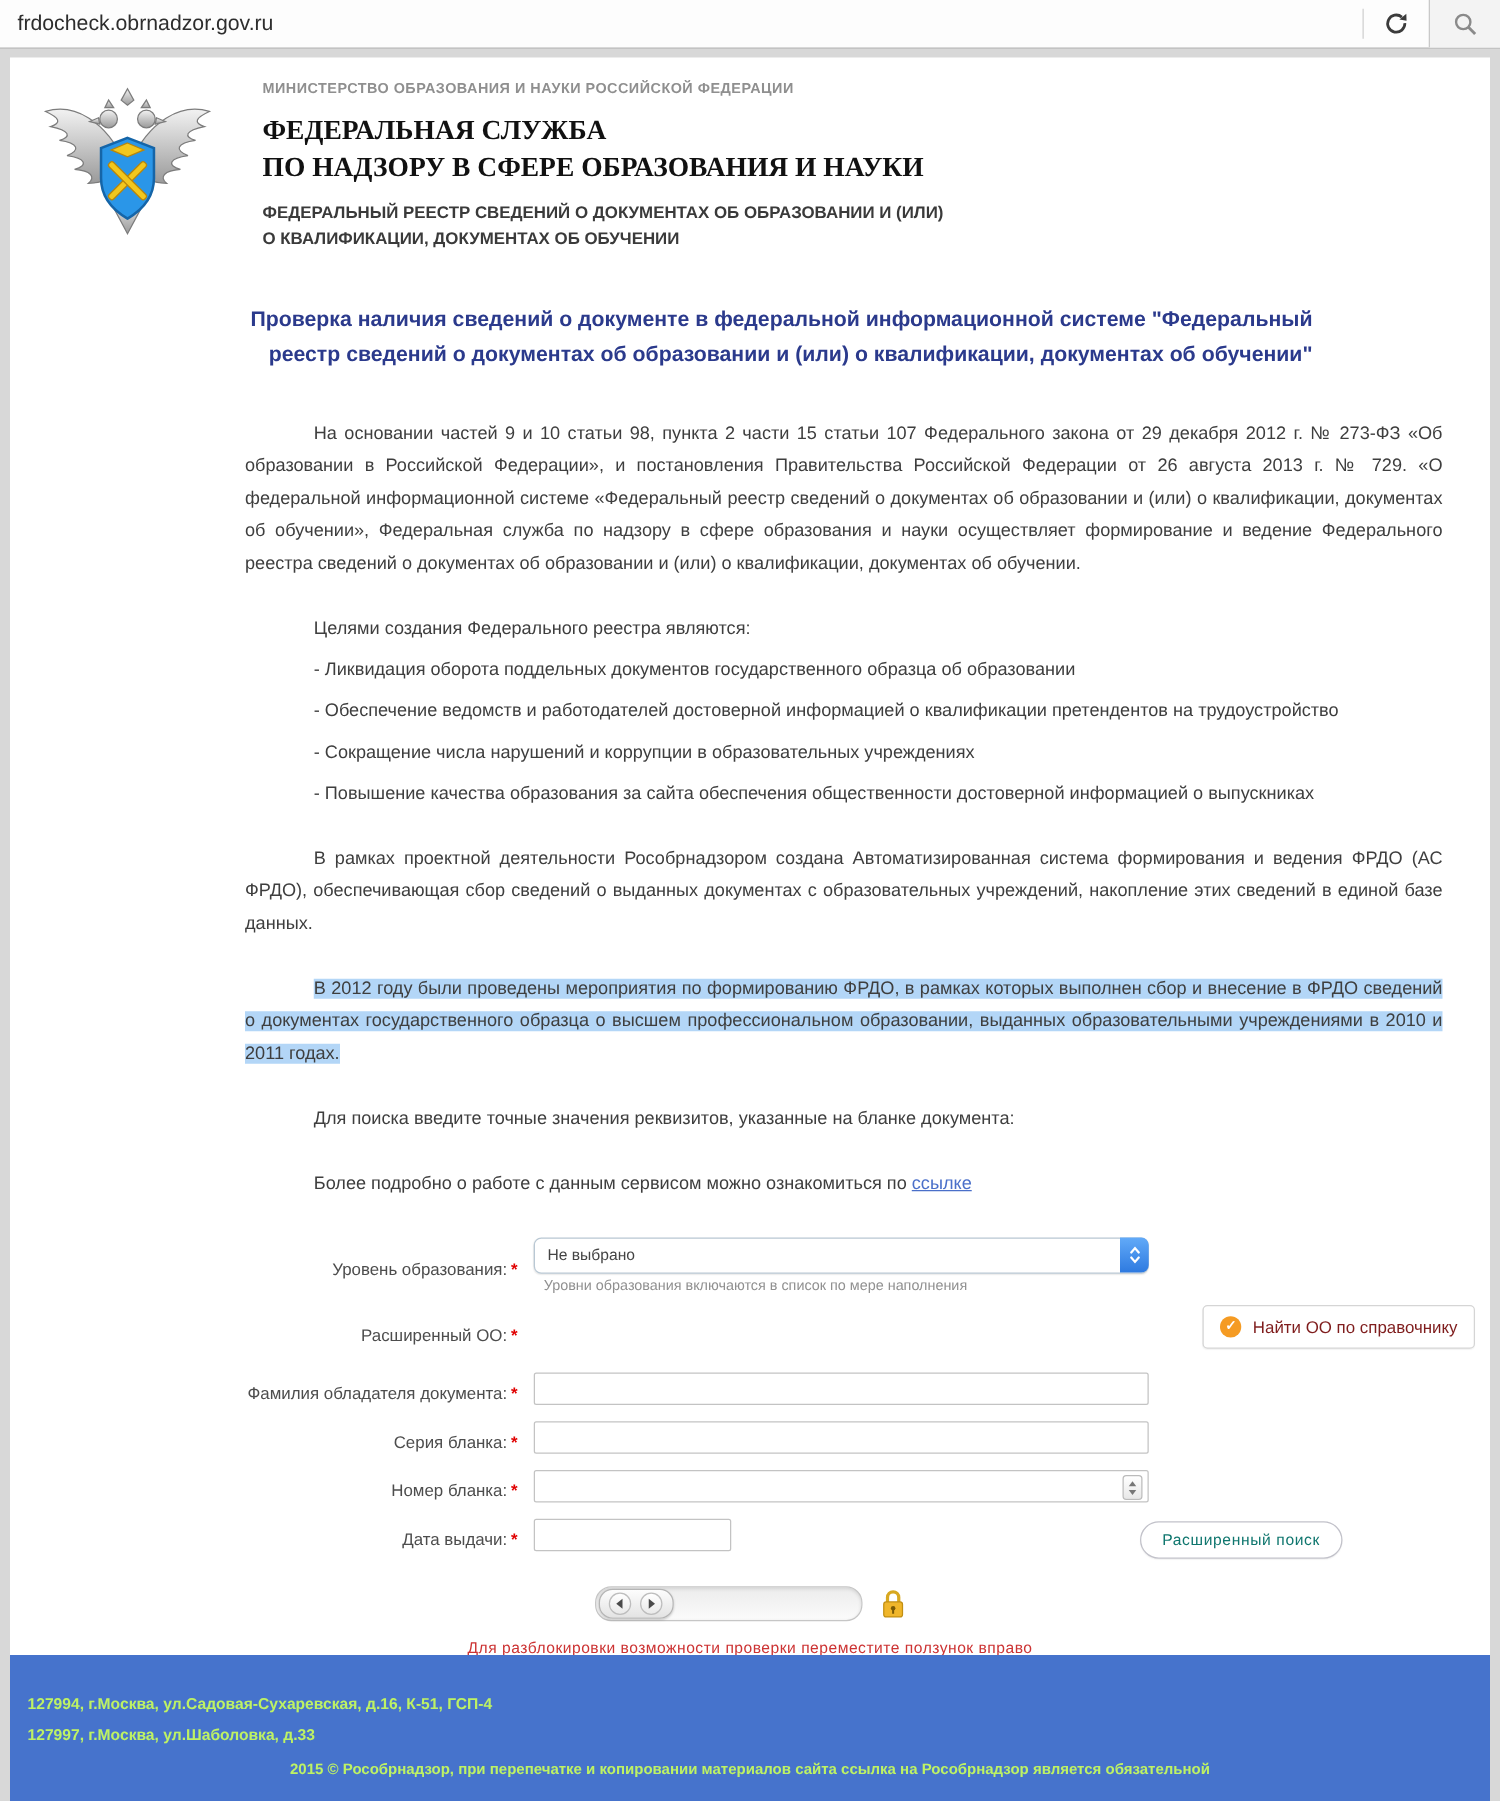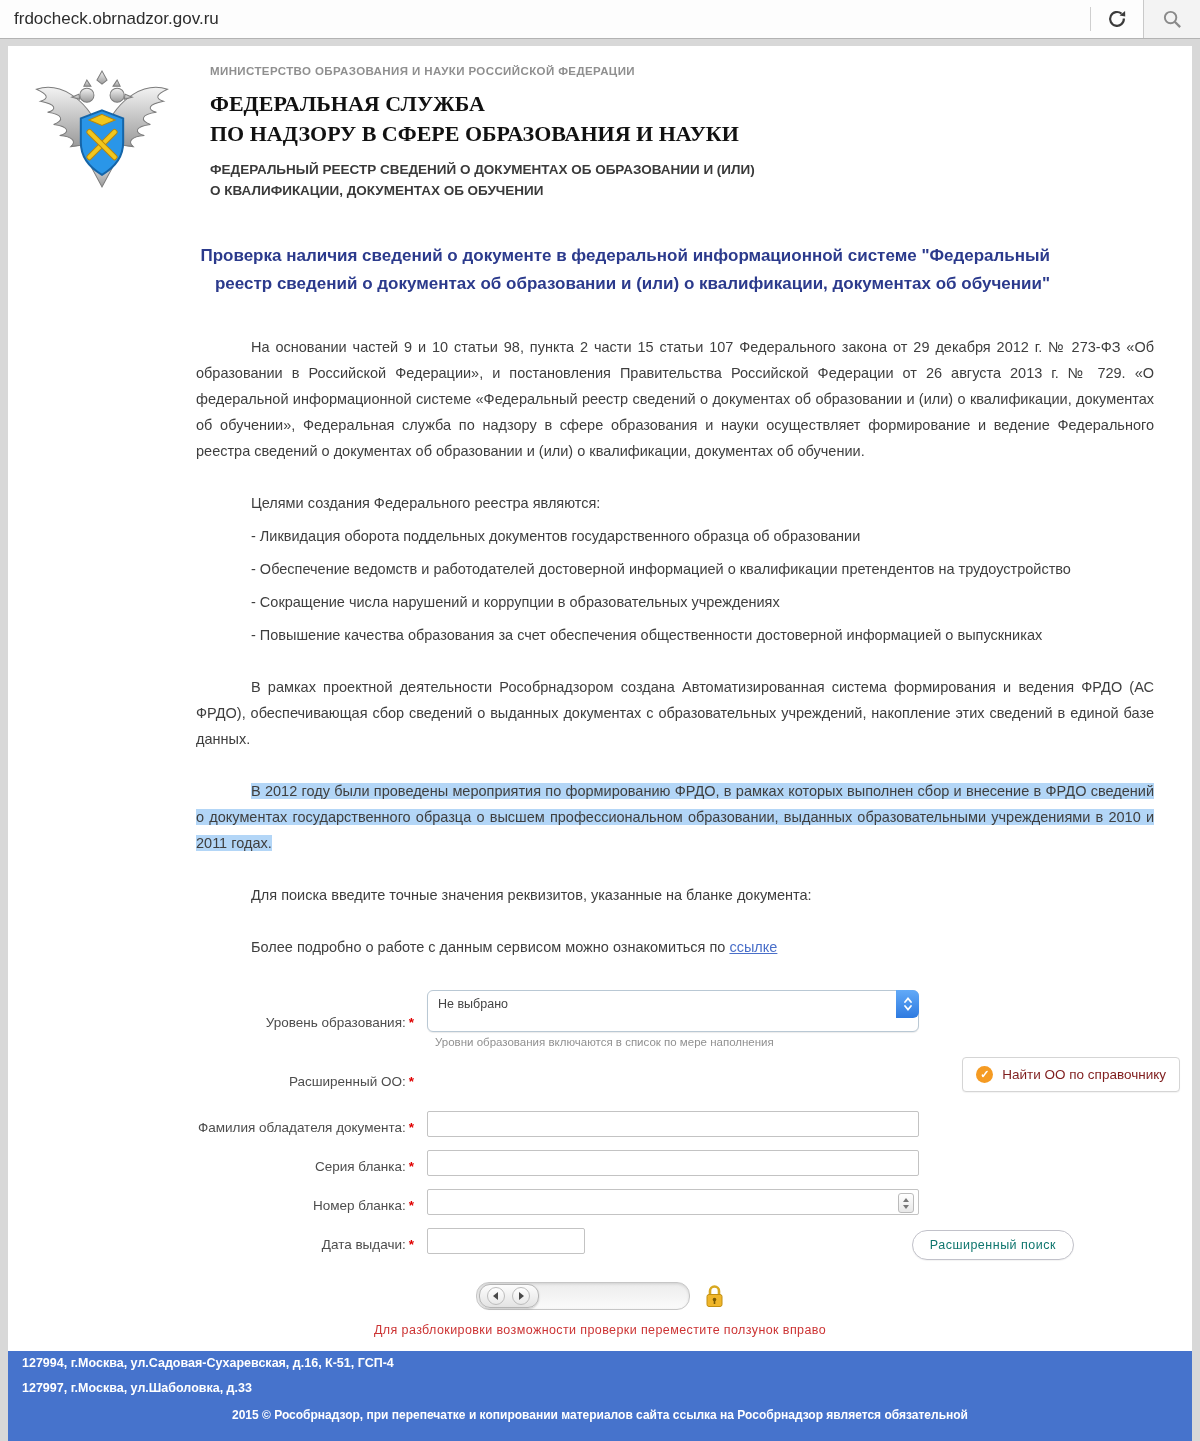"- Повышение качества образования за" p.goal { text: счет -> сайта }
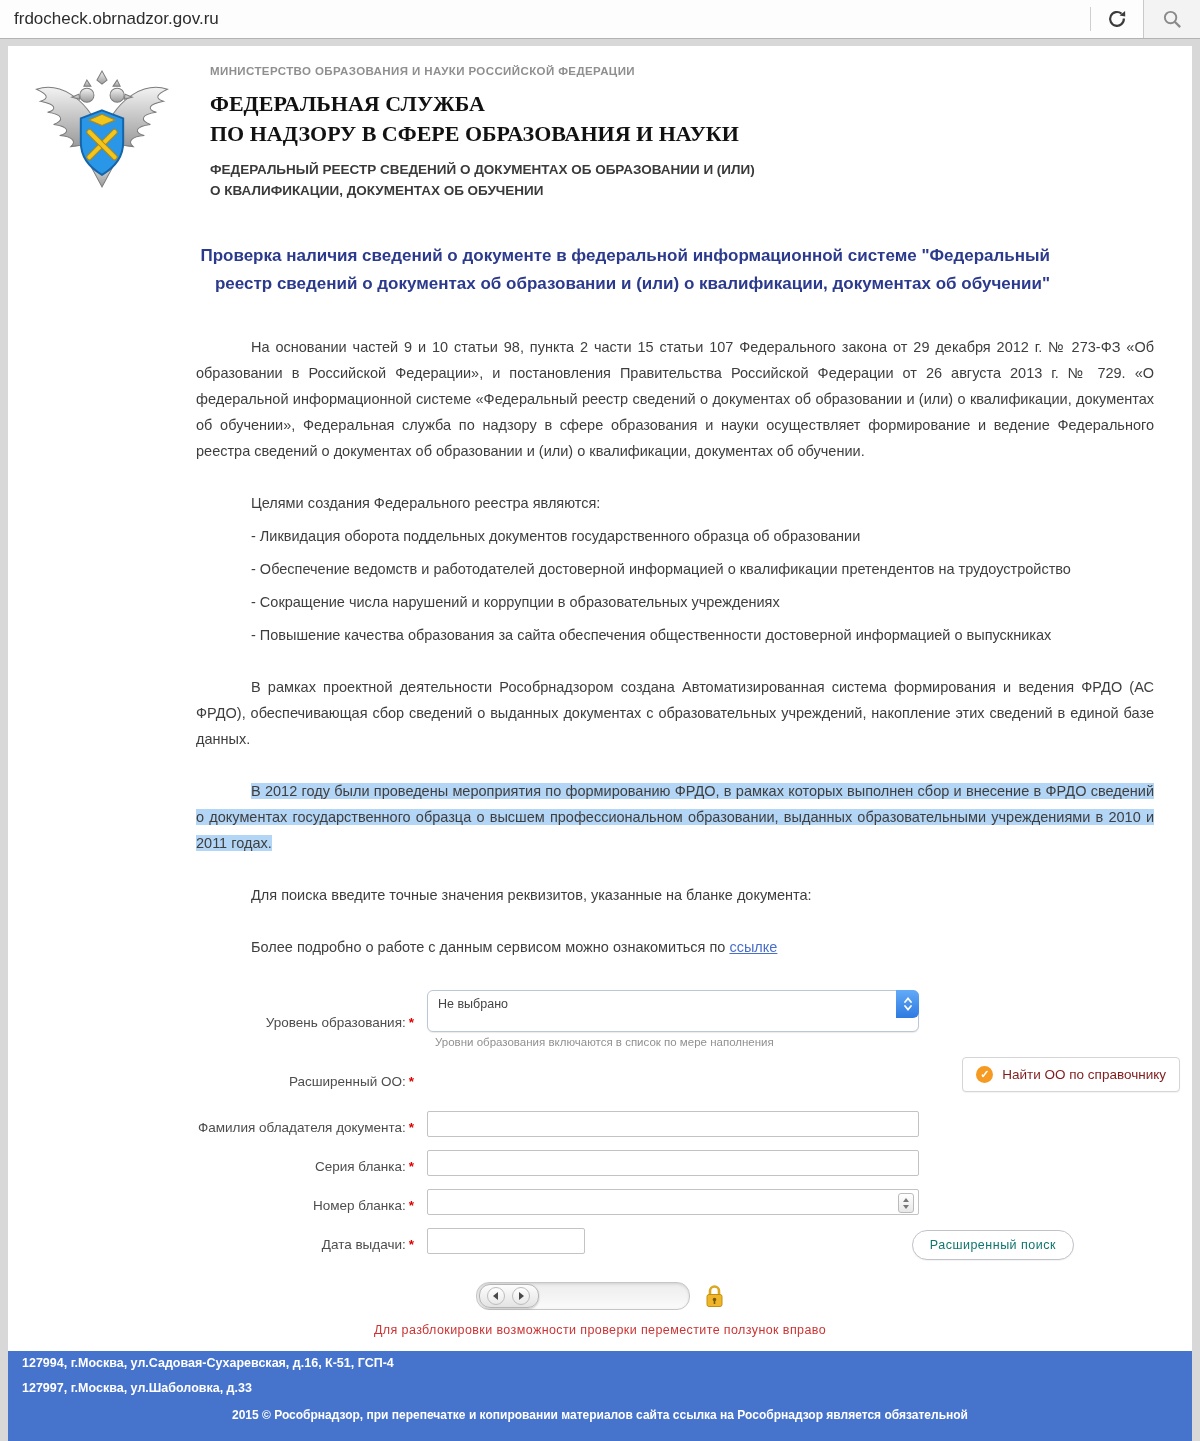"Не выбрано" .select { height: 42px -> 29px }
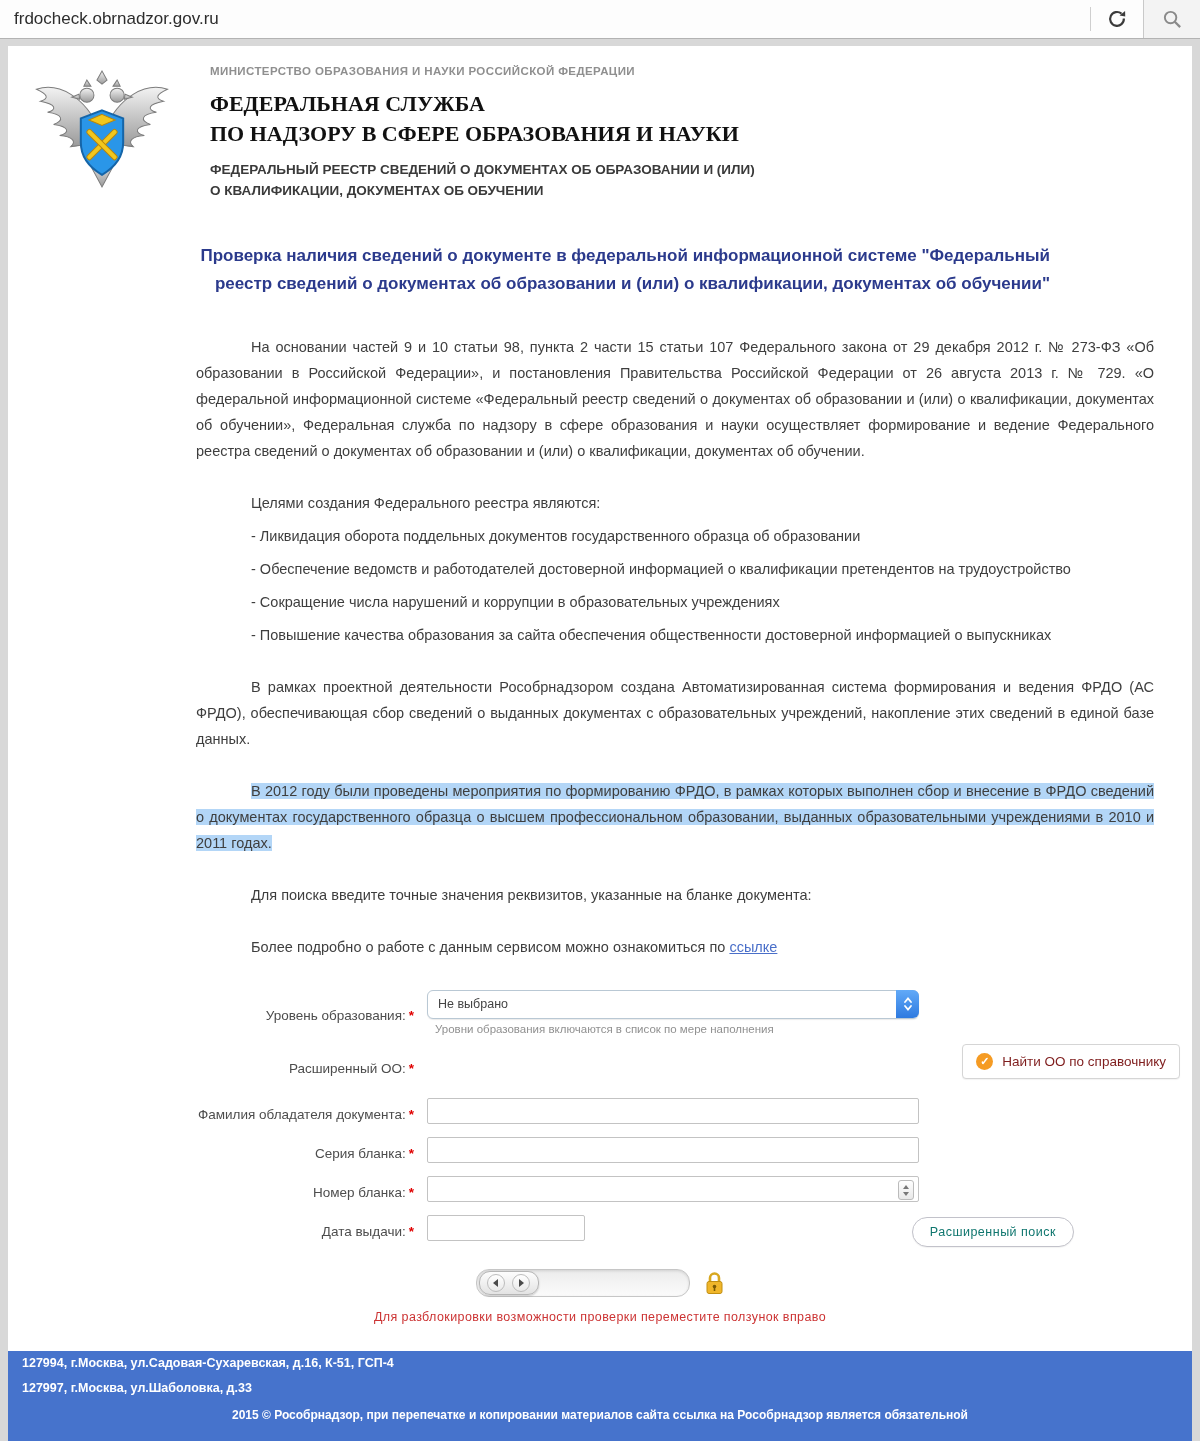"127994, г.Москва," .footer { color: #ffffff -> #bef264; padding-top: 5px -> 32px }
